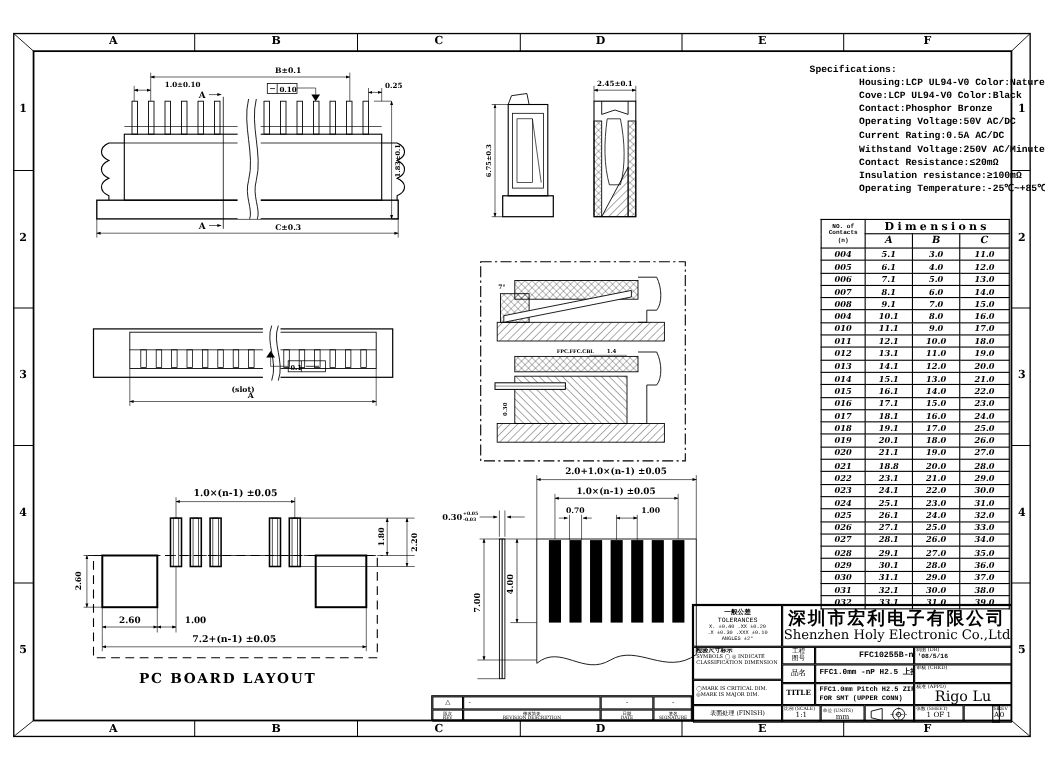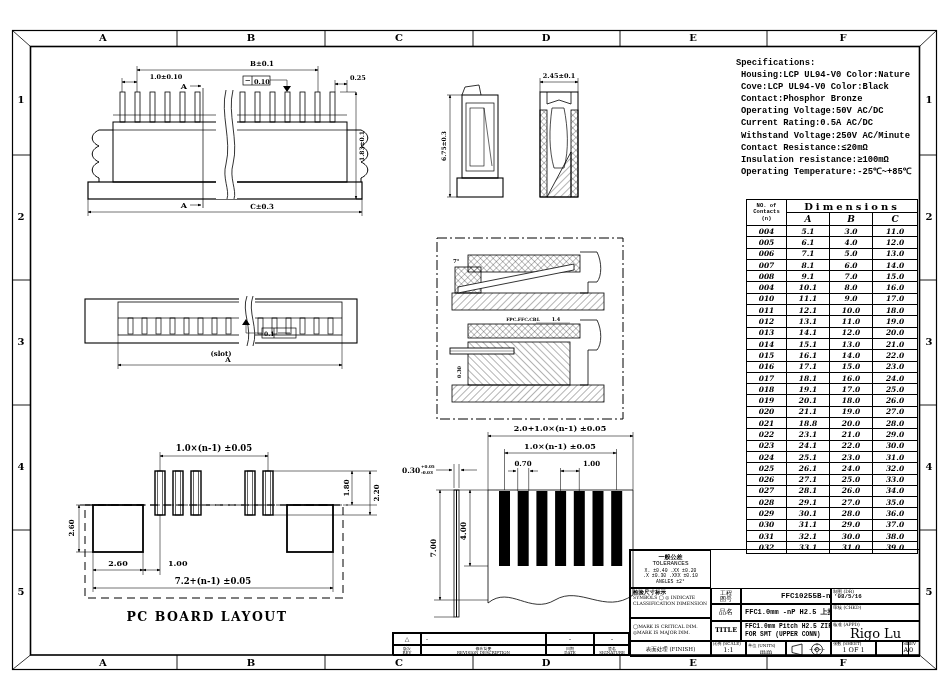"Housing:LCP UL94-V0 Color:Nature" .specs .spec-line { margin-left: none -> 40px }
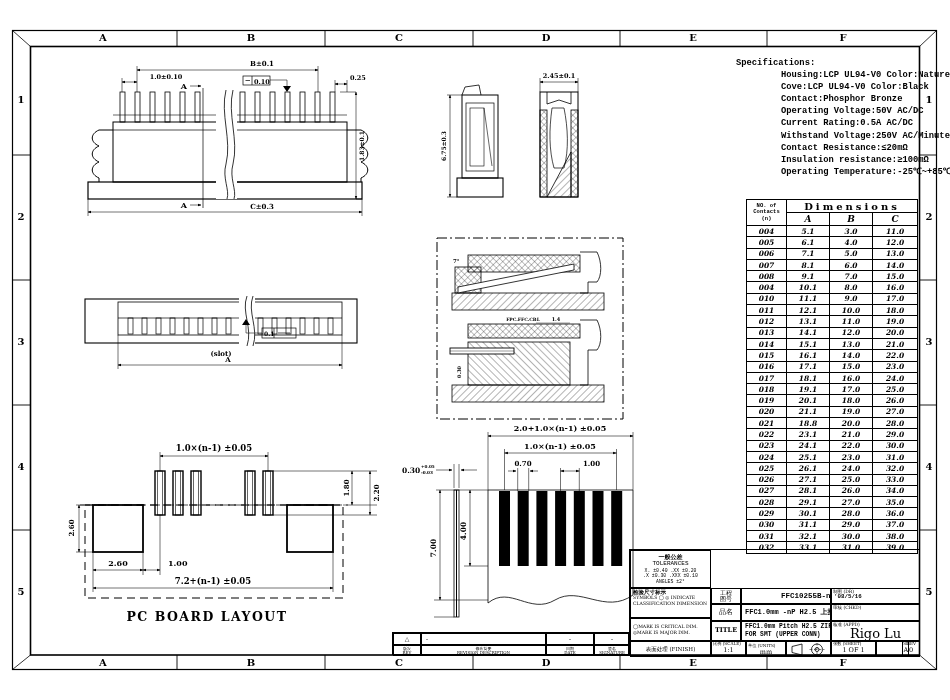"深圳市宏利电子有限公司" div.cell { html: none -> <div> <div>深圳市宏利电子有限公司</div> <div>Shenzhen Holy Electronic Co.,Ltd</div> </div> }
